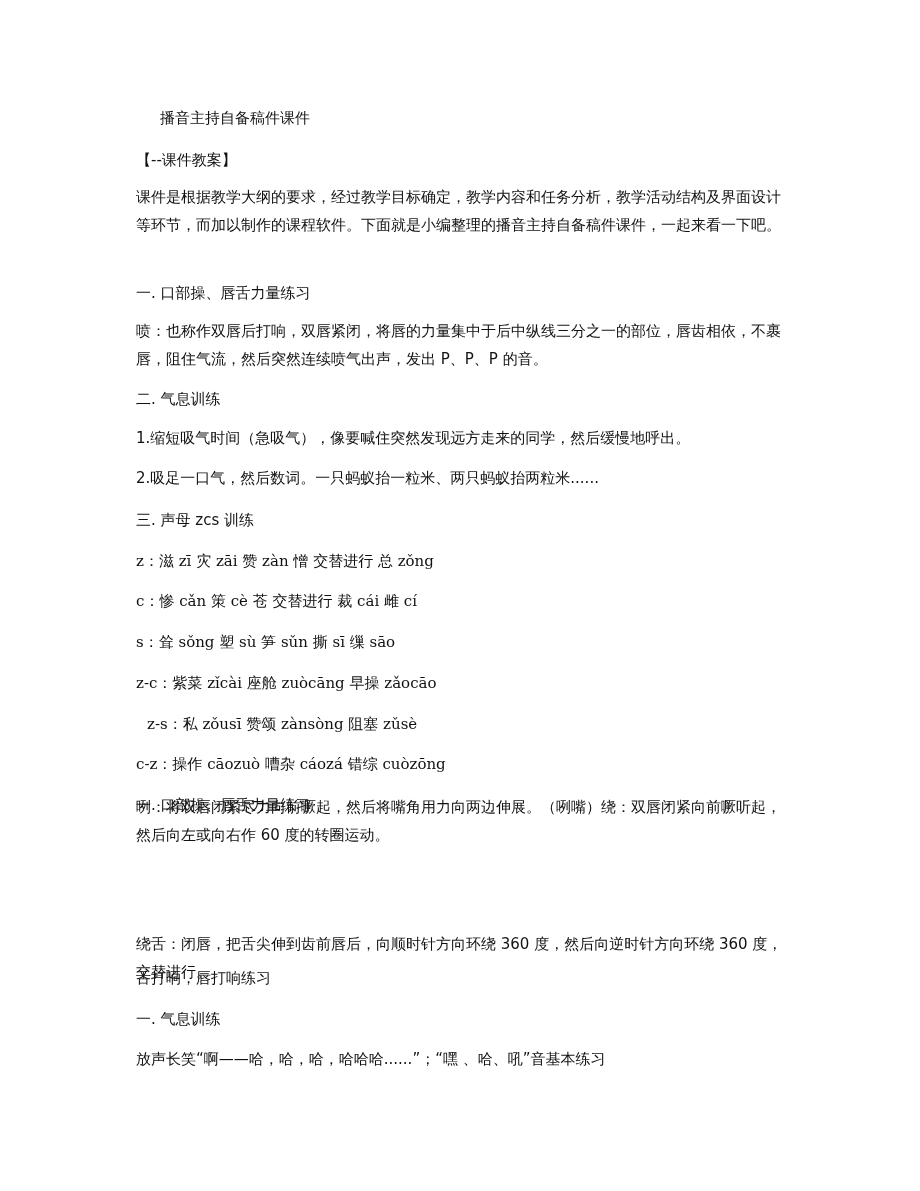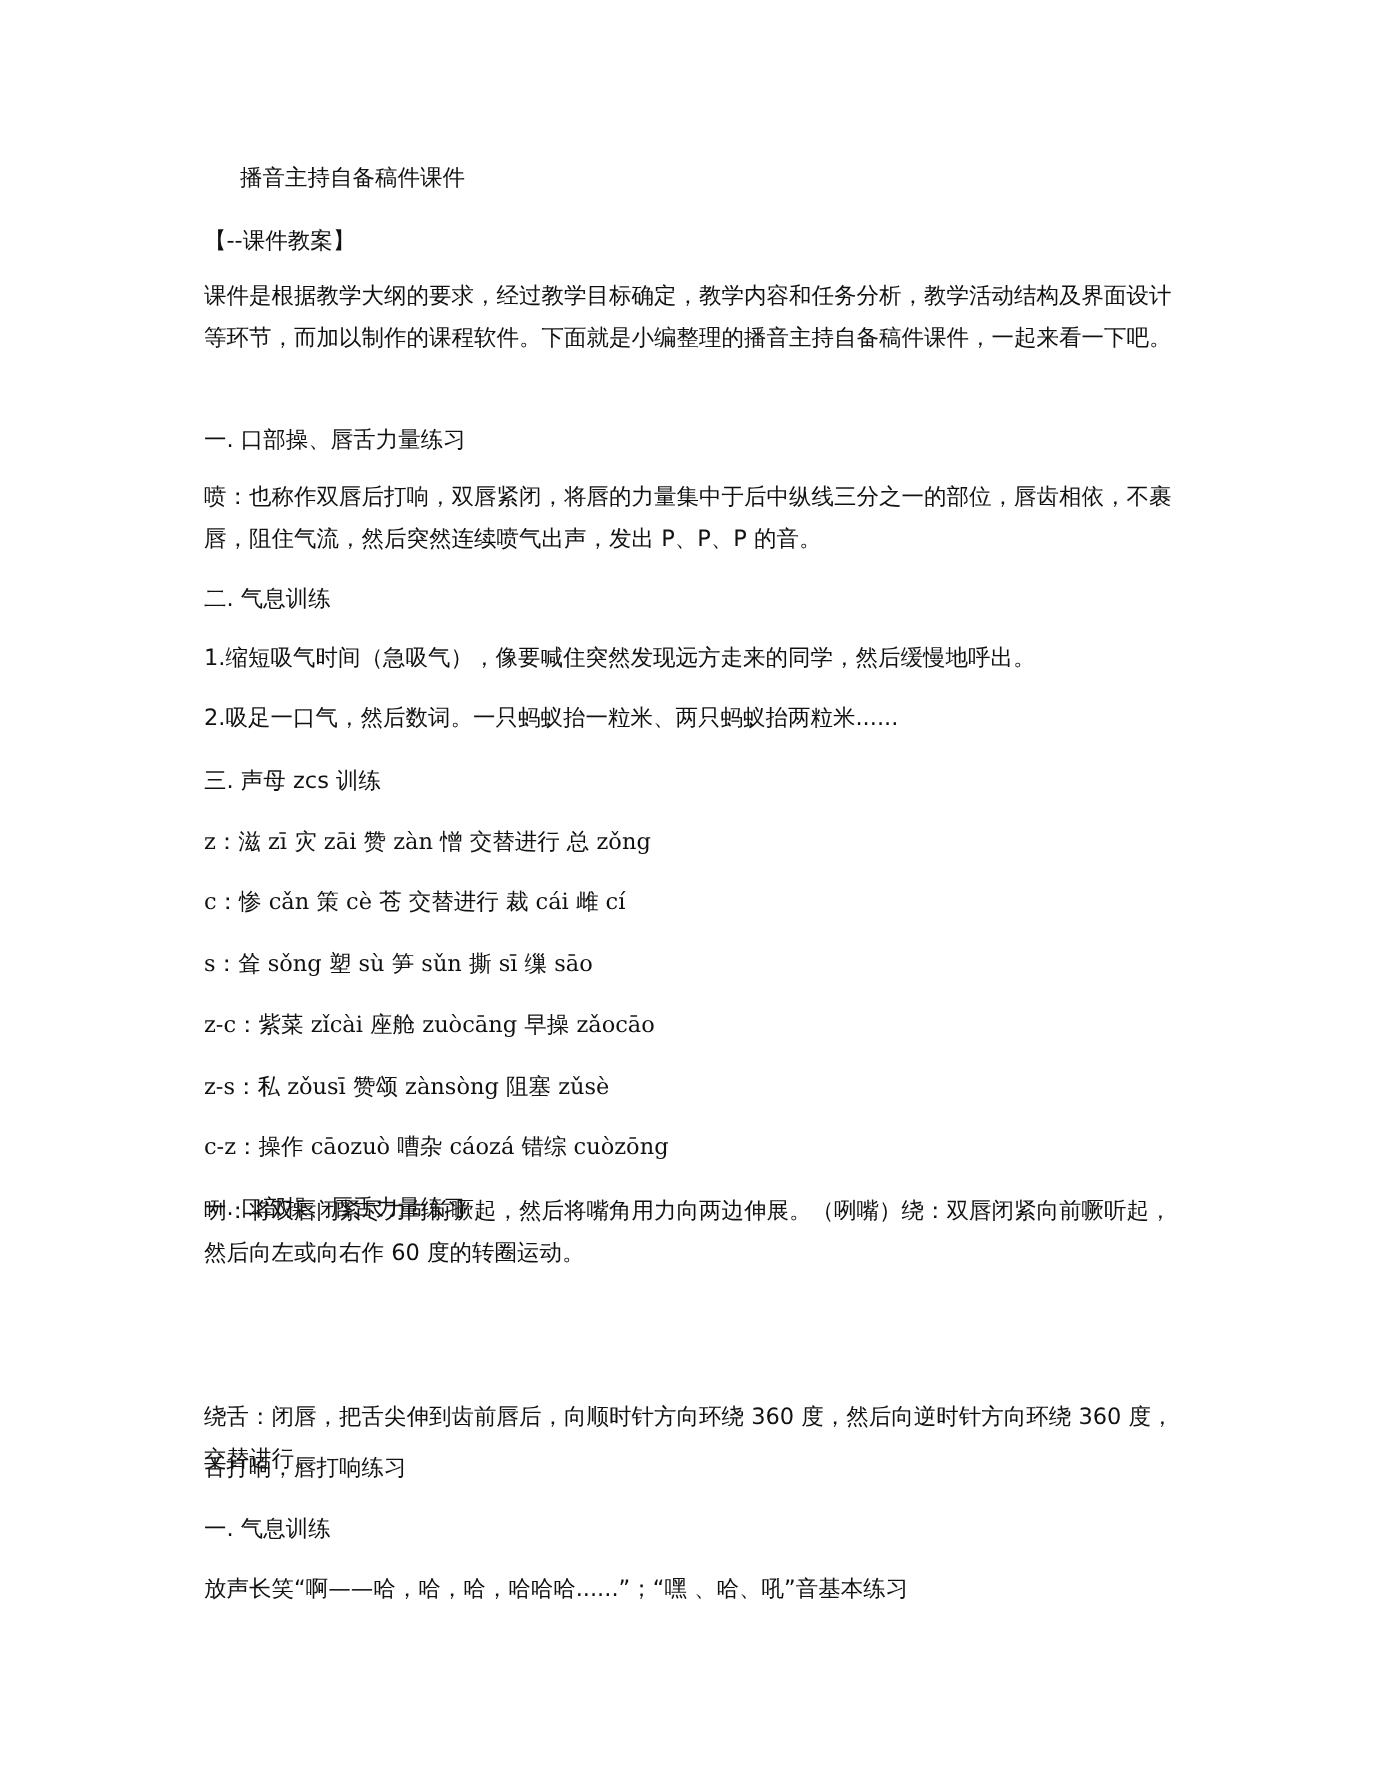"z-s：私 zǒusī 赞颂 zànsòng 阻塞" div.line { margin-left: none -> 11px }
